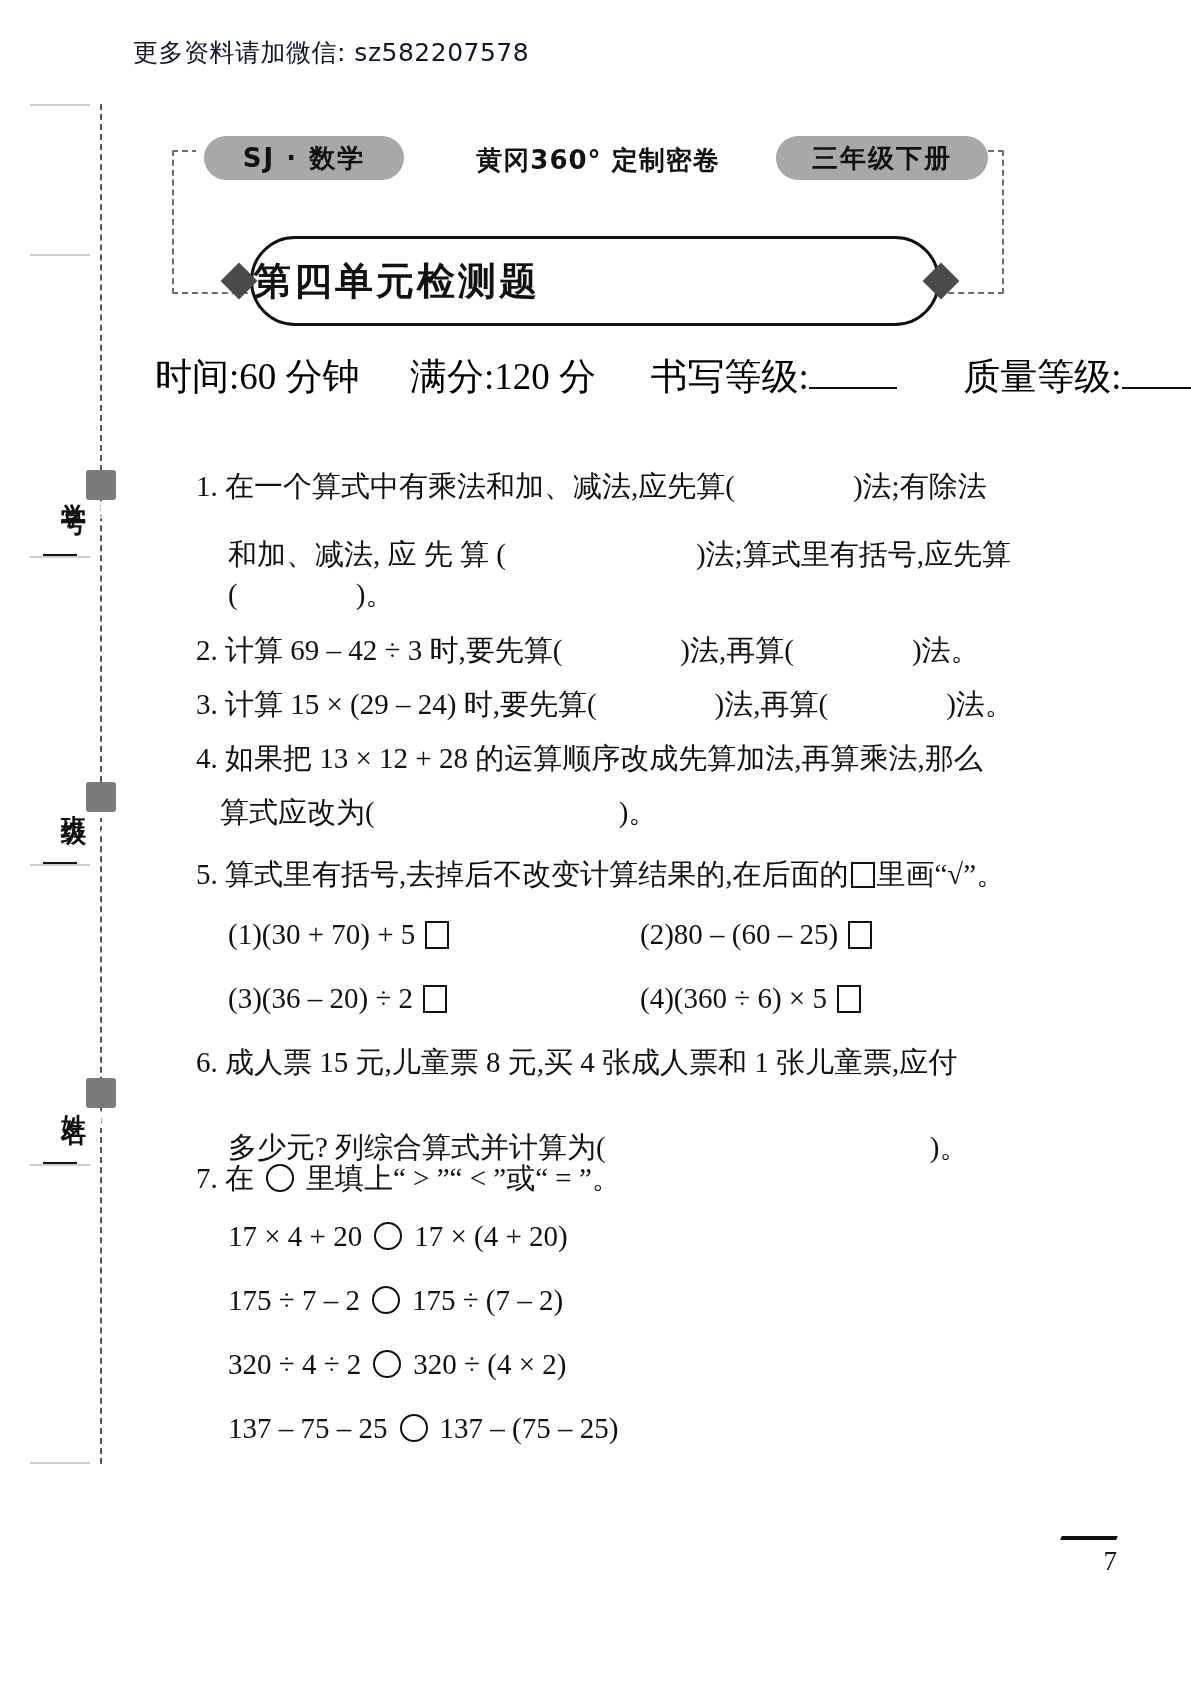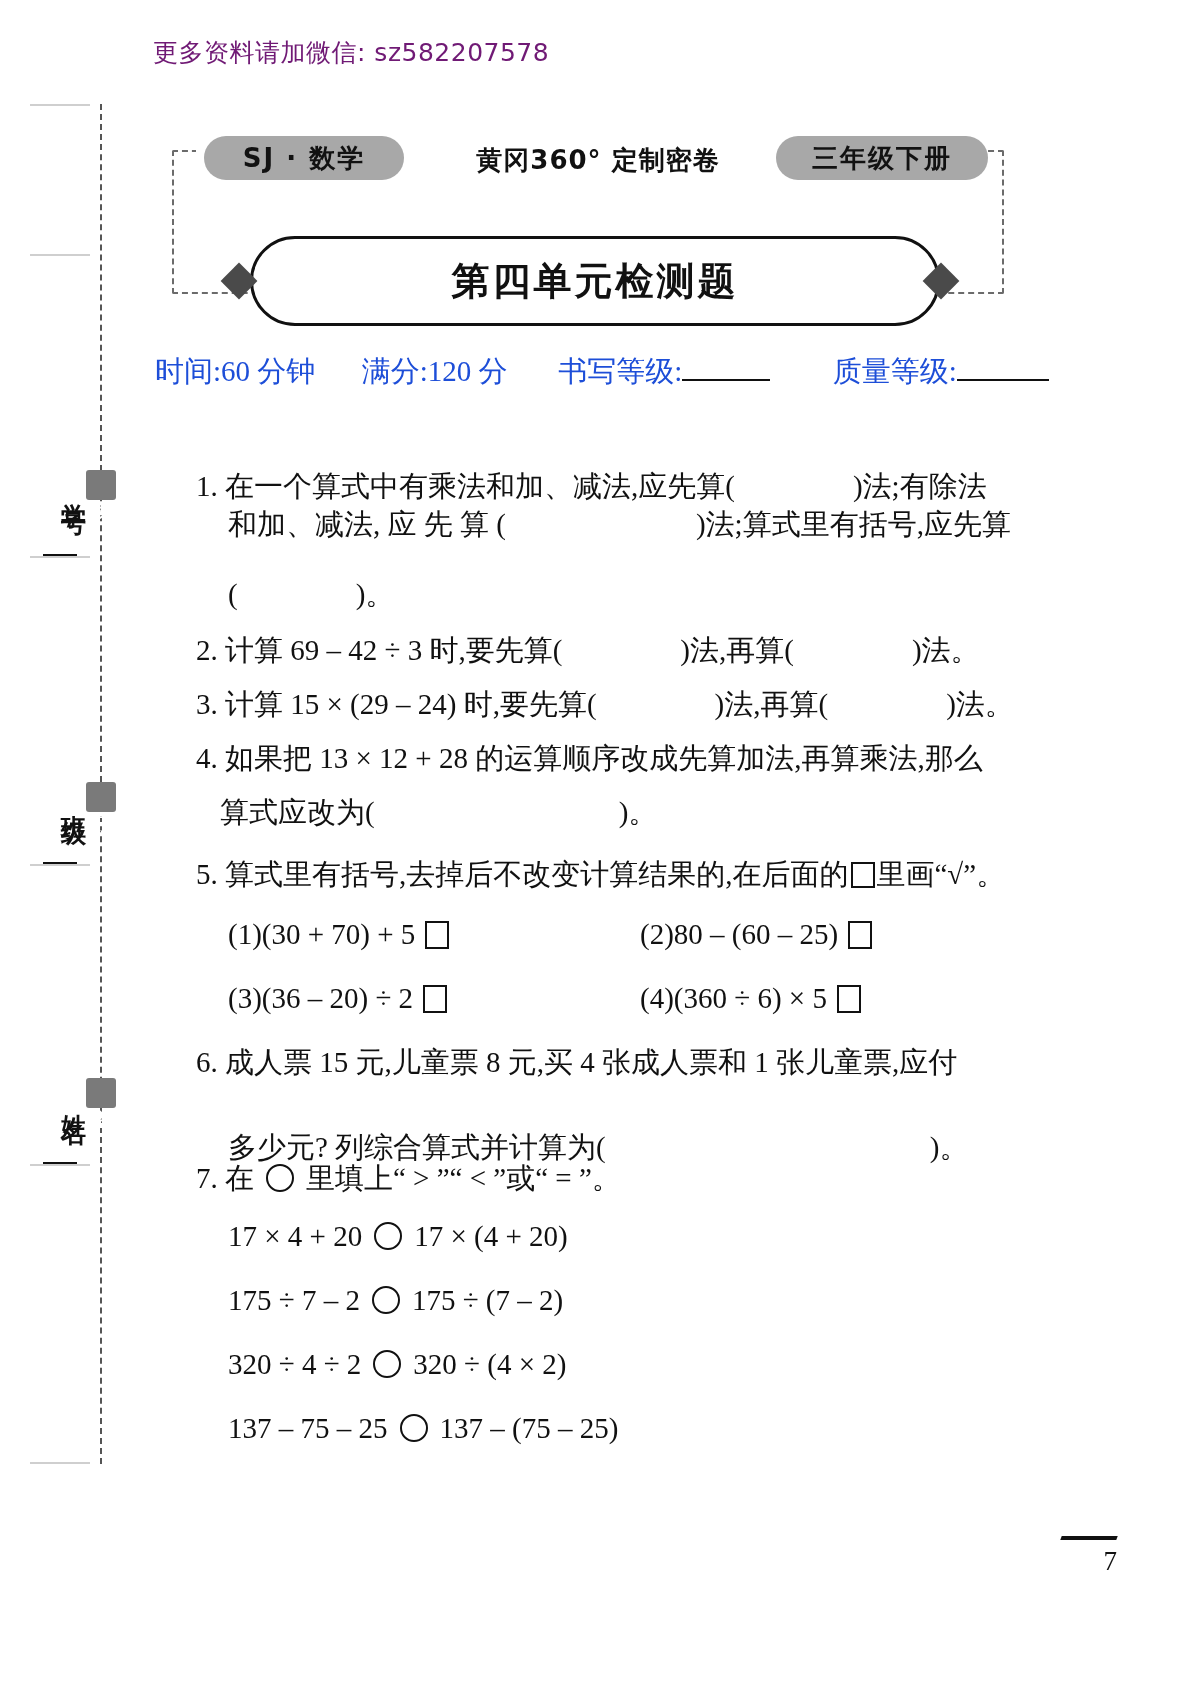"更多资料请加微信: sz582207578" .promo { color: #701a75 -> #0f172a; margin-left: 20px -> none }
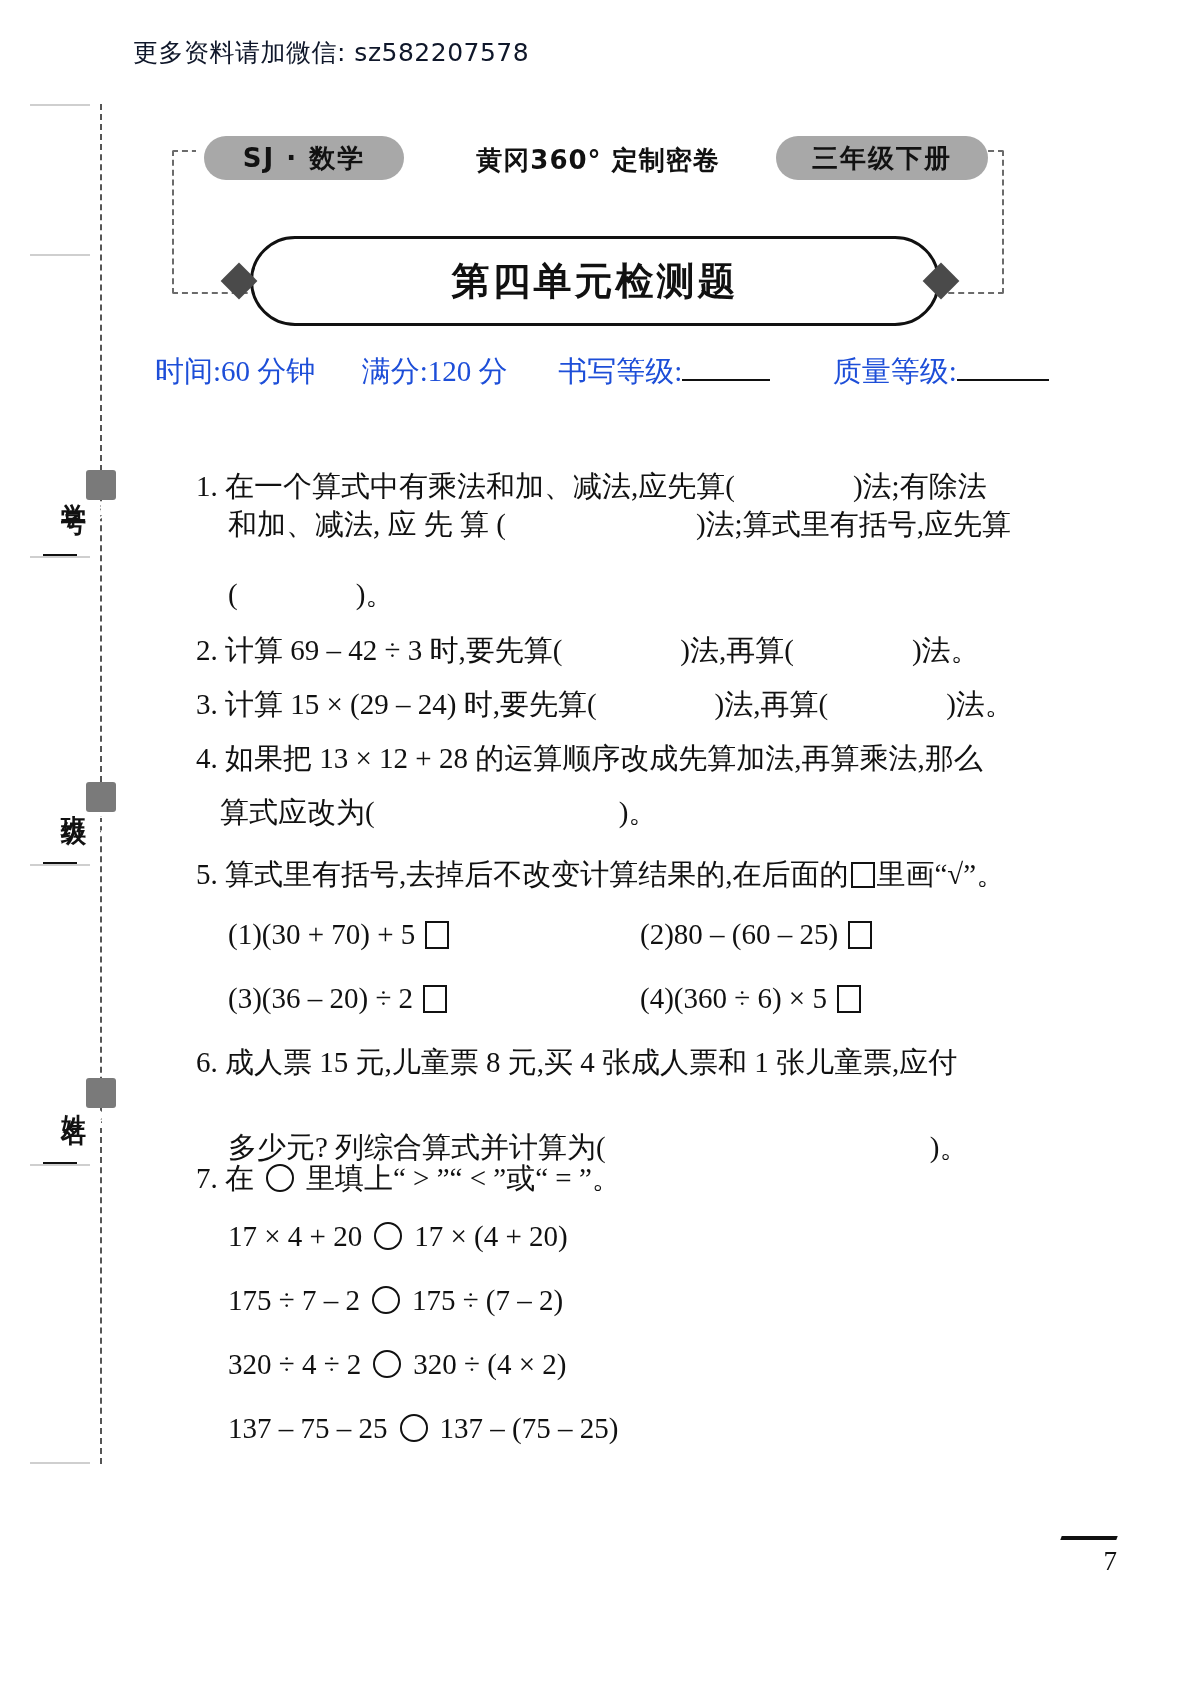"第四单元检测题" .title-cap { justify-content: center -> flex-start }
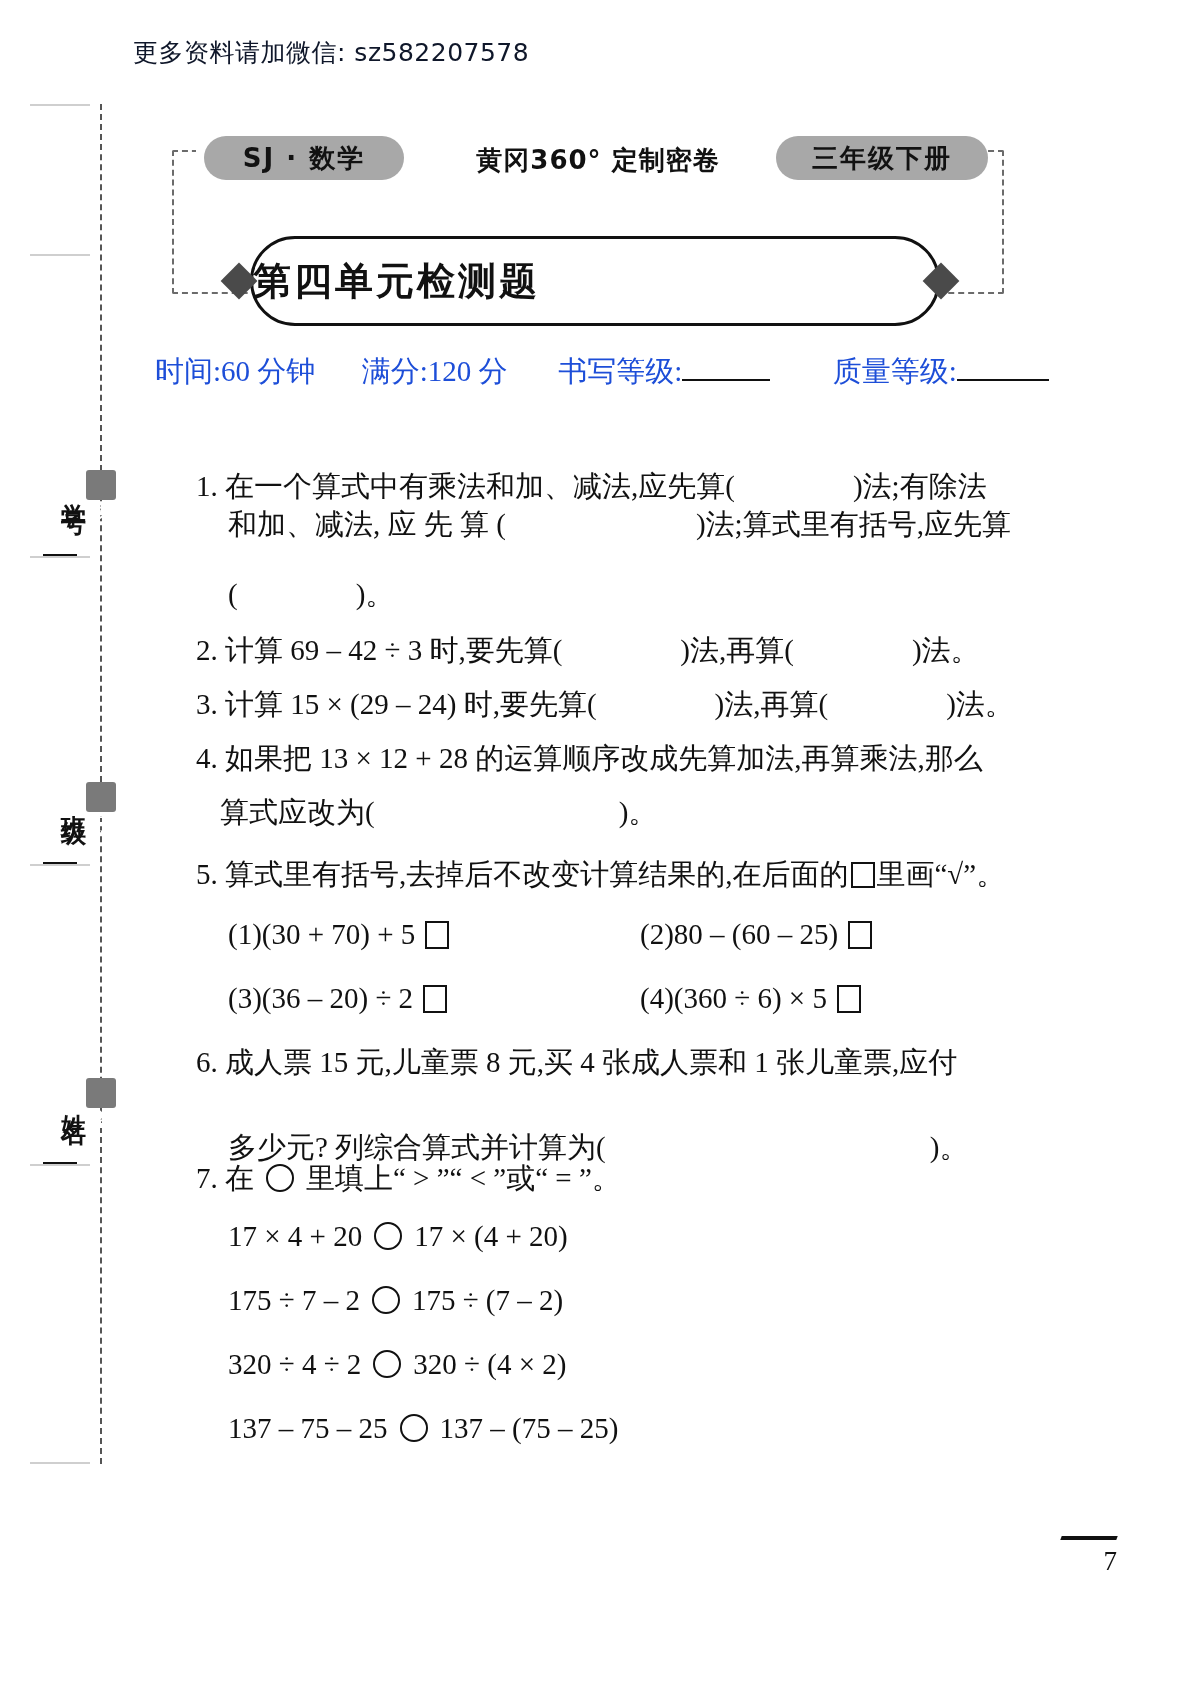"时间:60 分钟 满分:120 分 书写等级:" .infoline { color: #1d4ed8 -> #000000; font-size: 29px -> 37px }
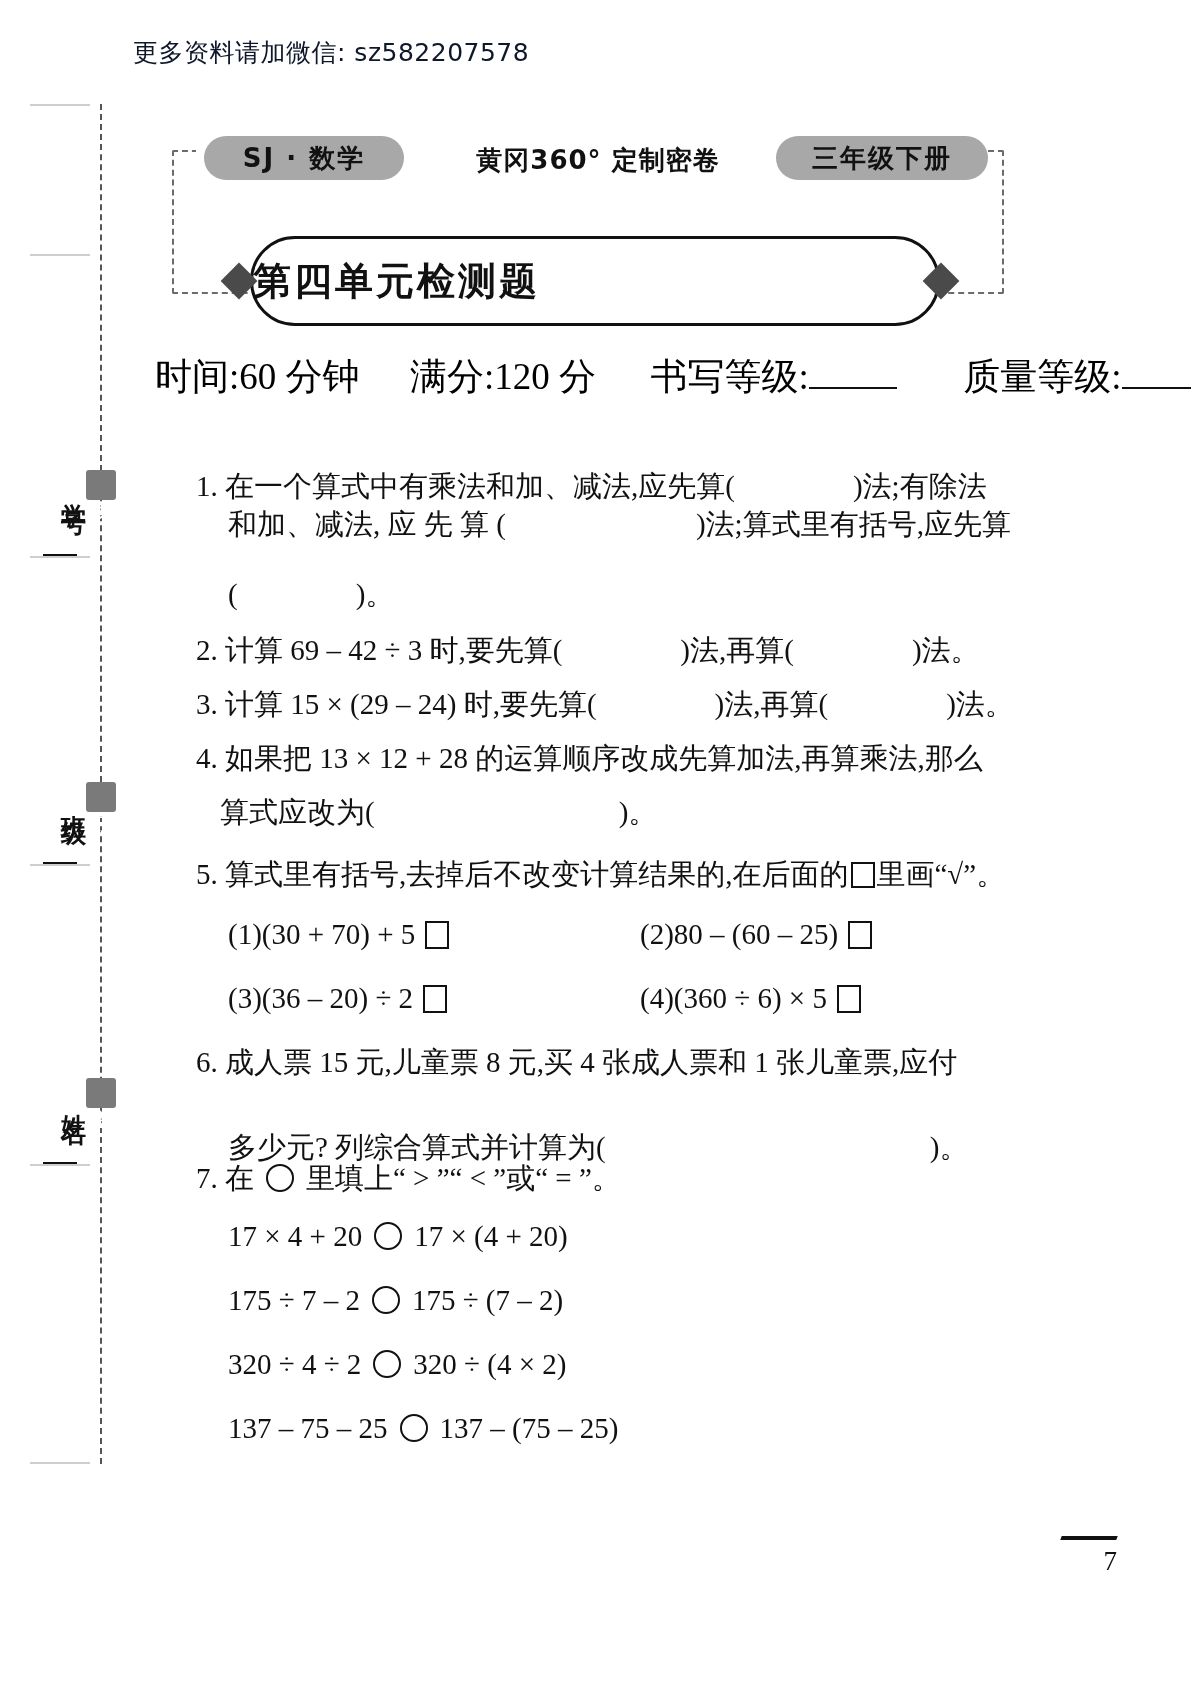"和加、减法, 应 先 算 (" div.q { top: 510px -> 540px }
